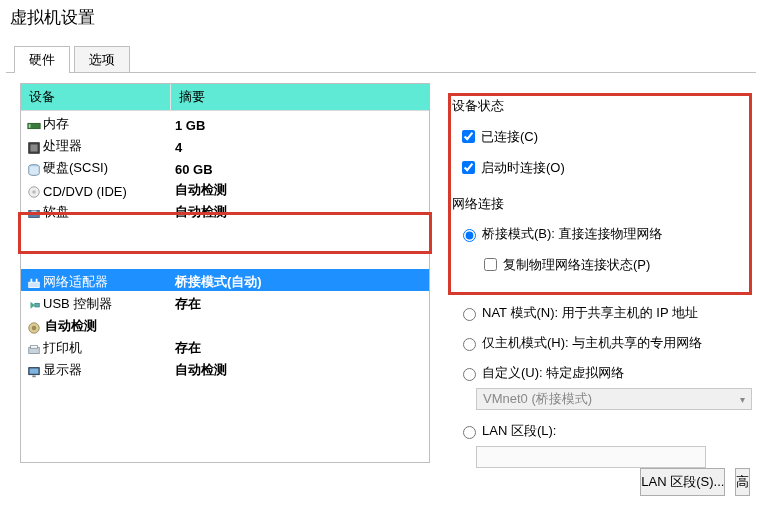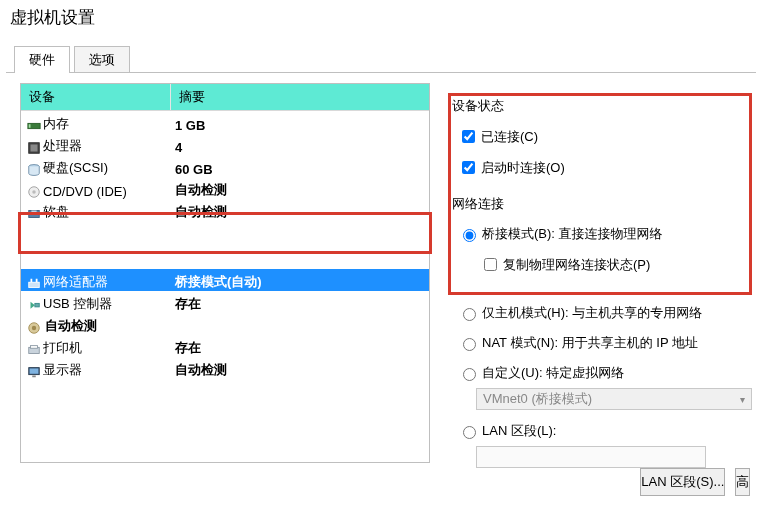"仅主机模式(H): 与主机共享的专用网络" label.rad-line { order: before "NAT 模式(N): 用于共享主机的 IP 地址" -> after "NAT 模式(N): 用于共享主机的 IP 地址" }
